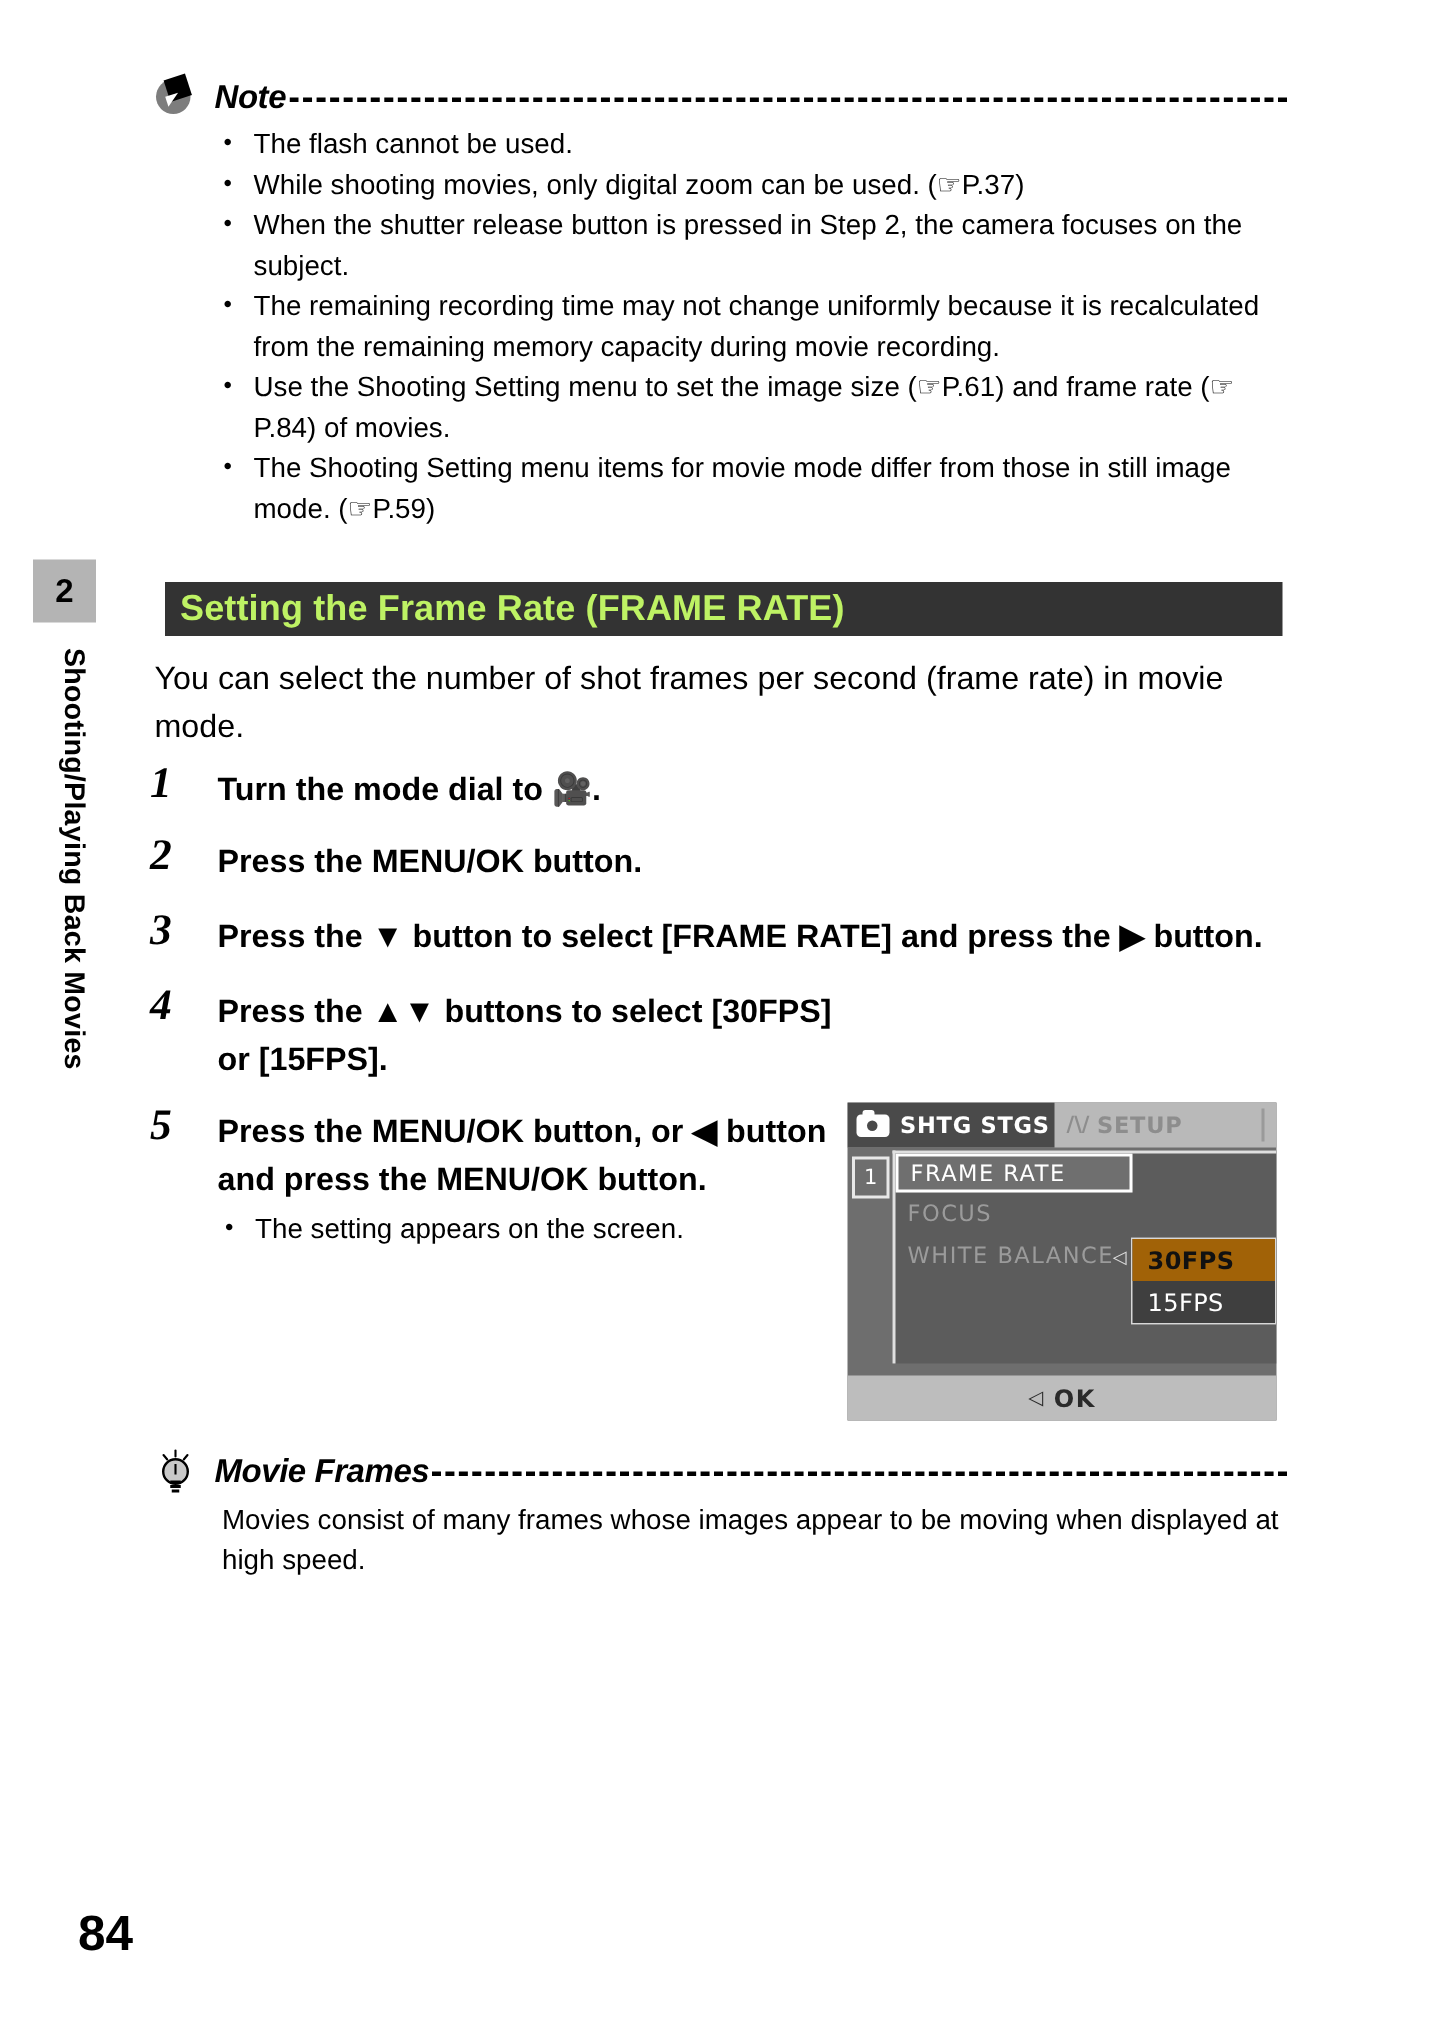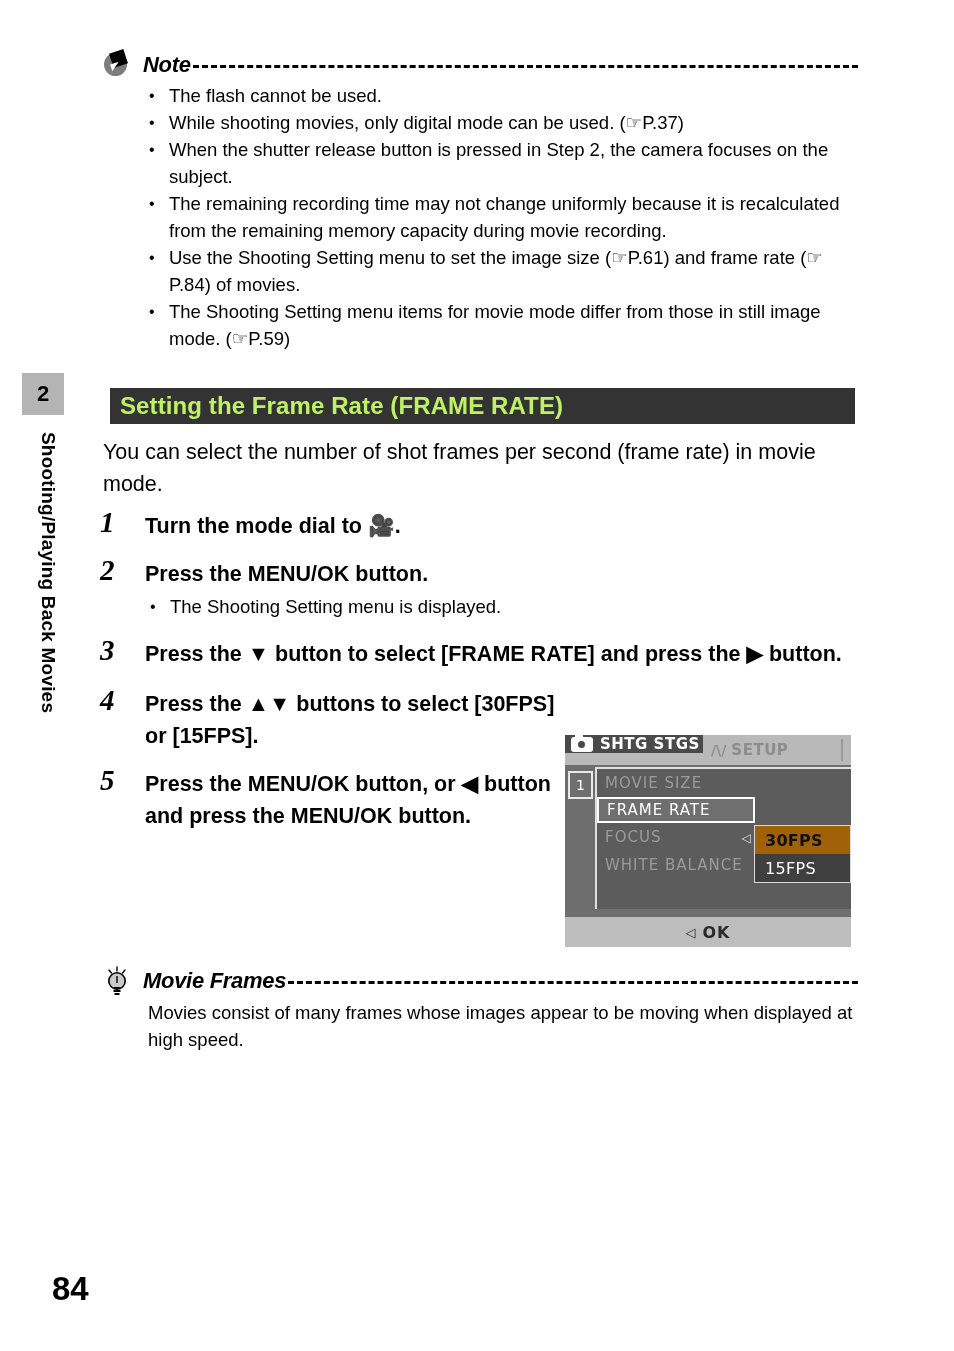"While shooting movies, only digital" li { text: mode -> zoom }
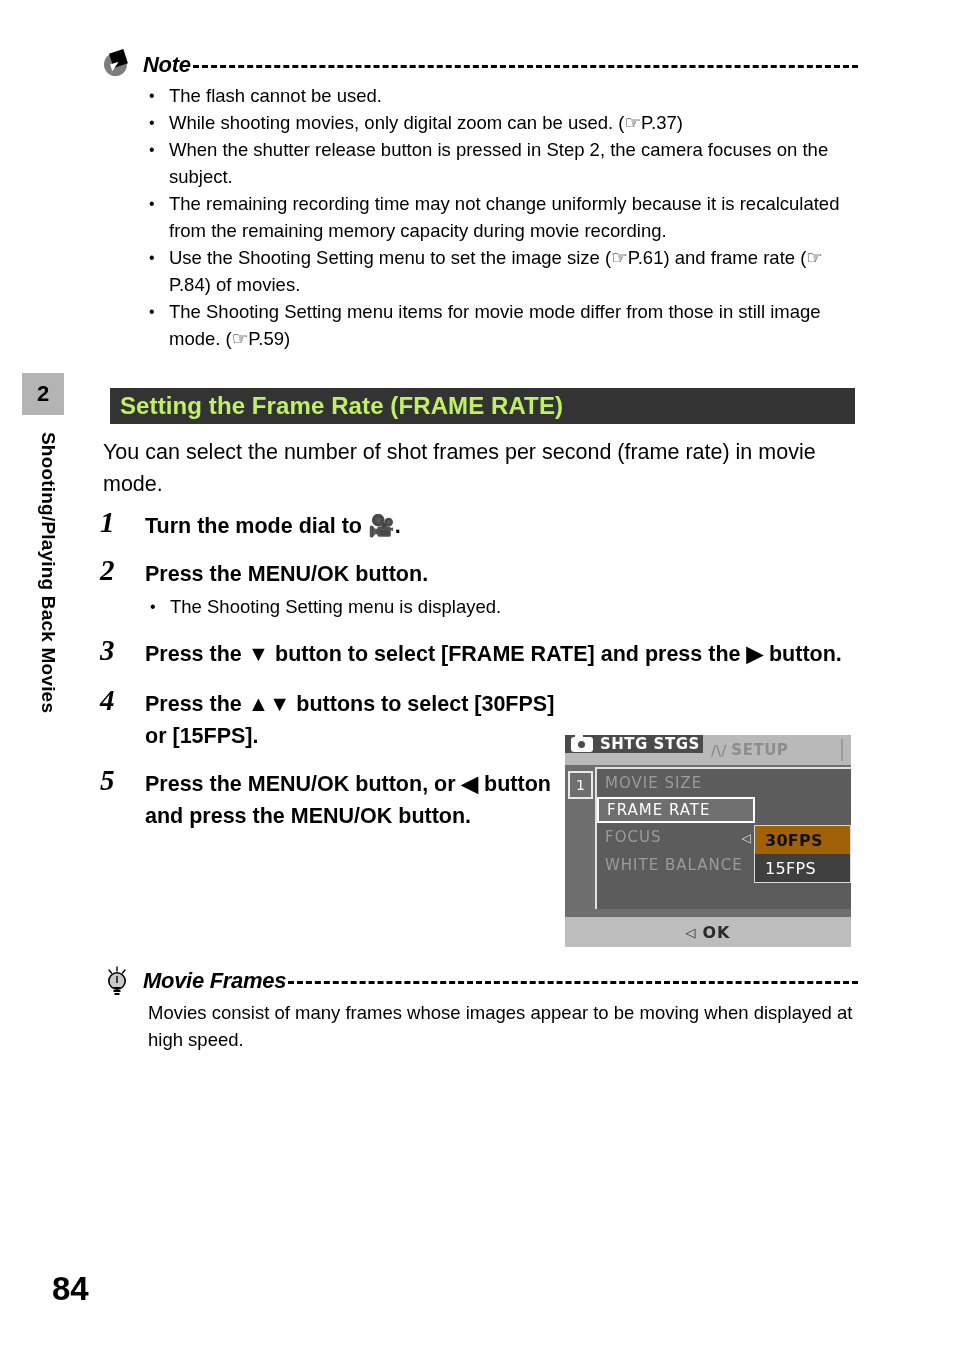"The Shooting Setting menu is" div.step-sub { html: <div>The Shooting Setting menu is displayed.</div> -> none }
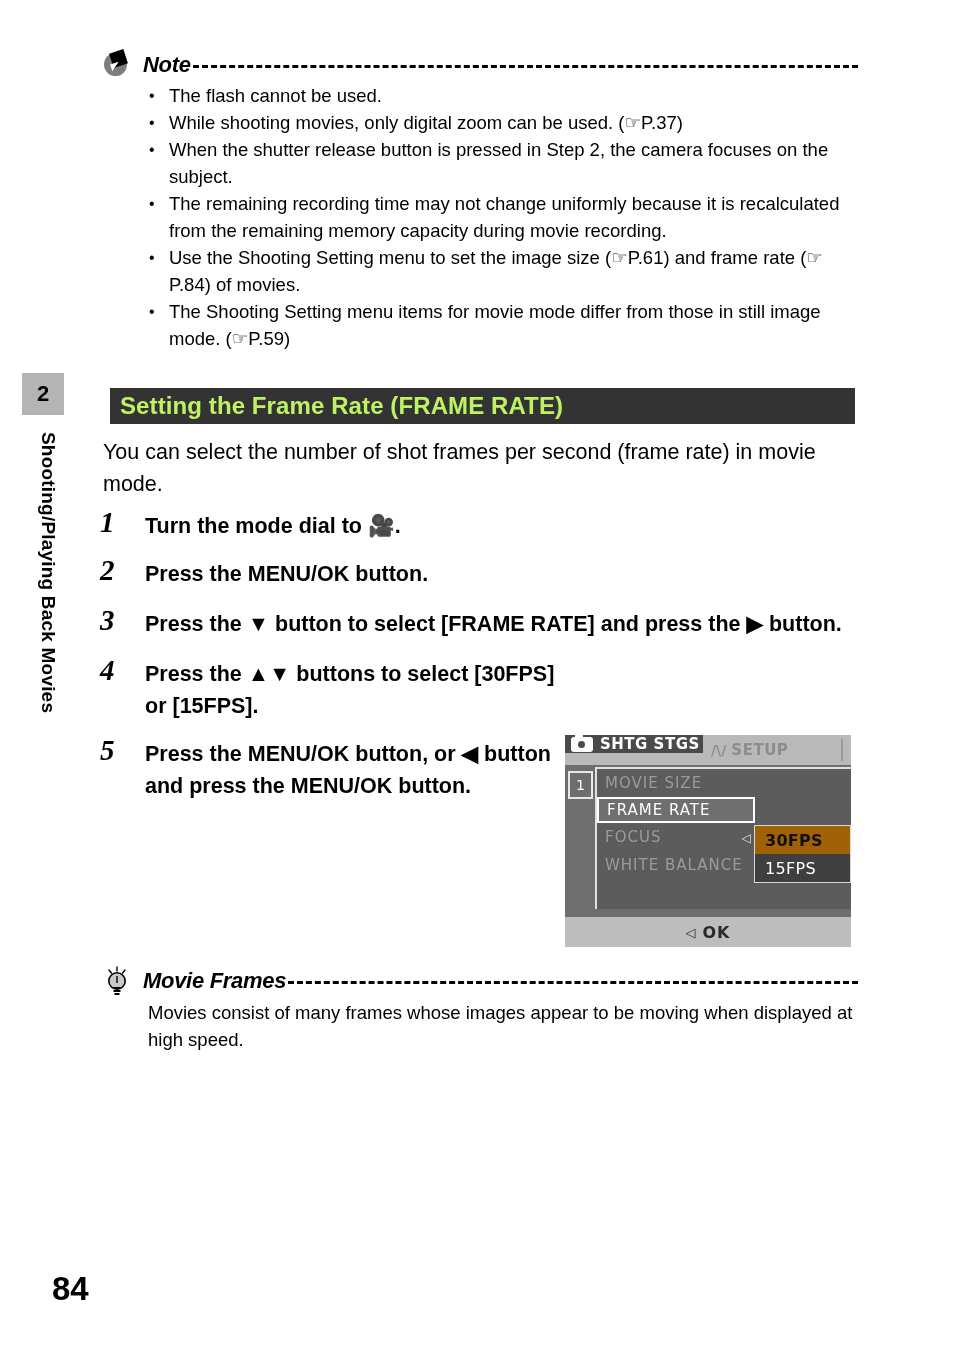"SHTG STGS" .lcd-tab-active { height: 18px -> 30px }
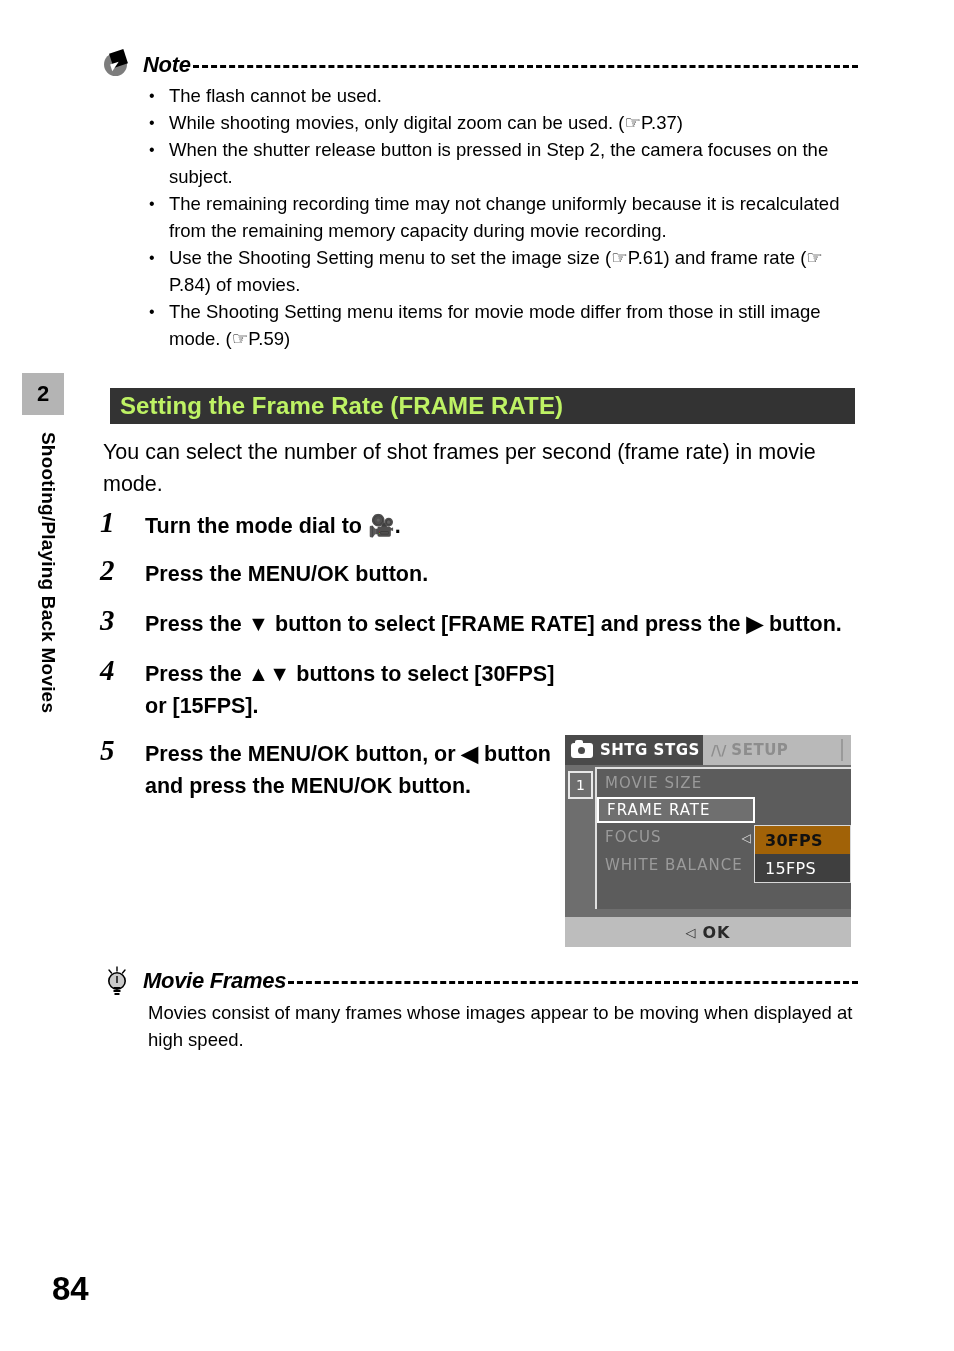"MOVIE SIZE" div.lcd-row { html: <div>MOVIE SIZE</div> -> none }
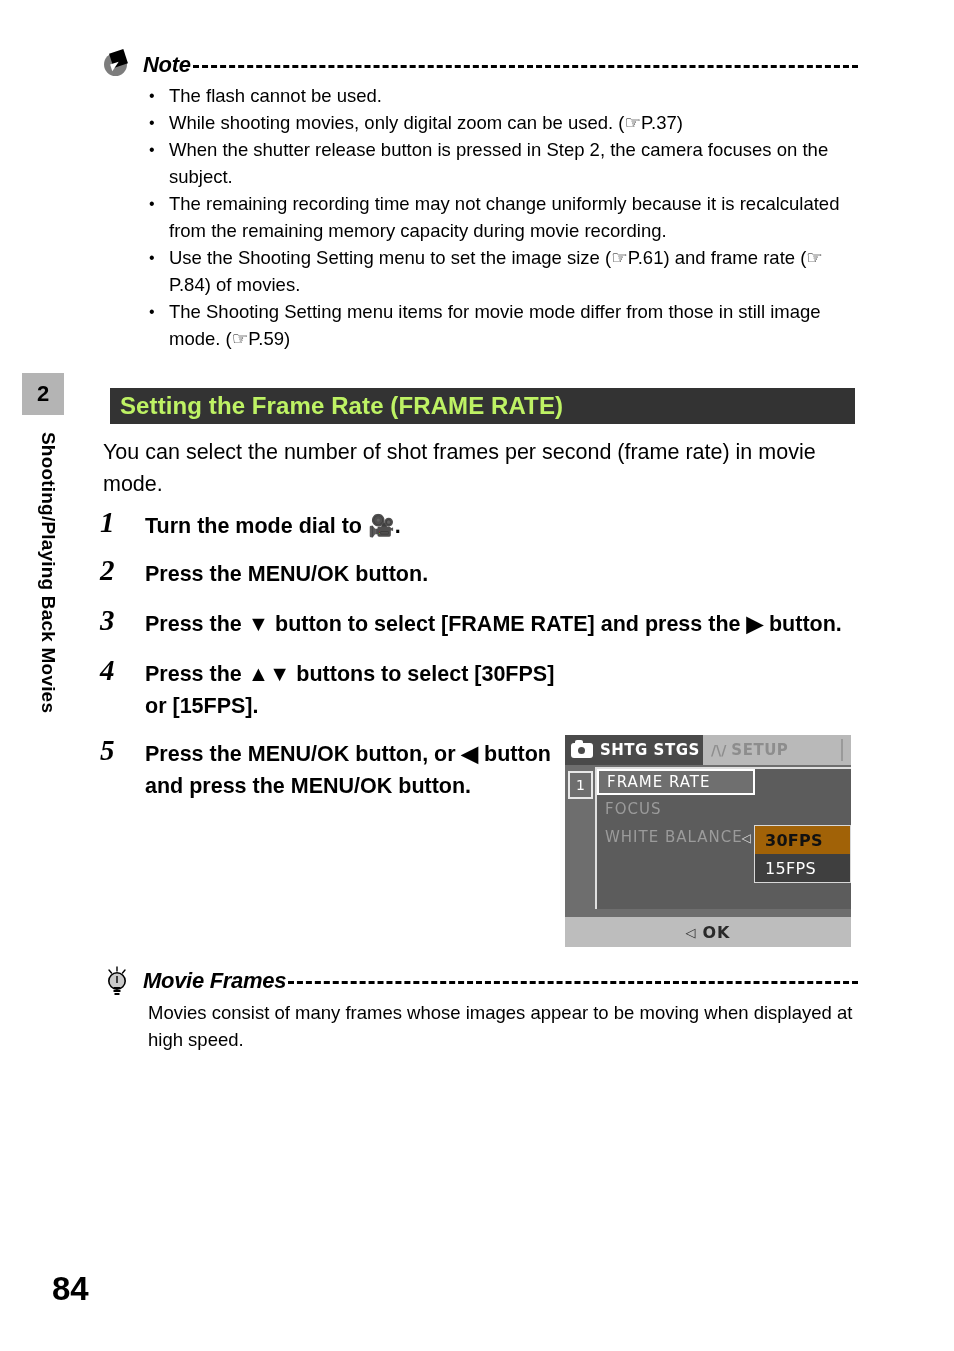"The setting appears on the" div.step-sub { html: none -> <div>The setting appears on the screen.</div> }
